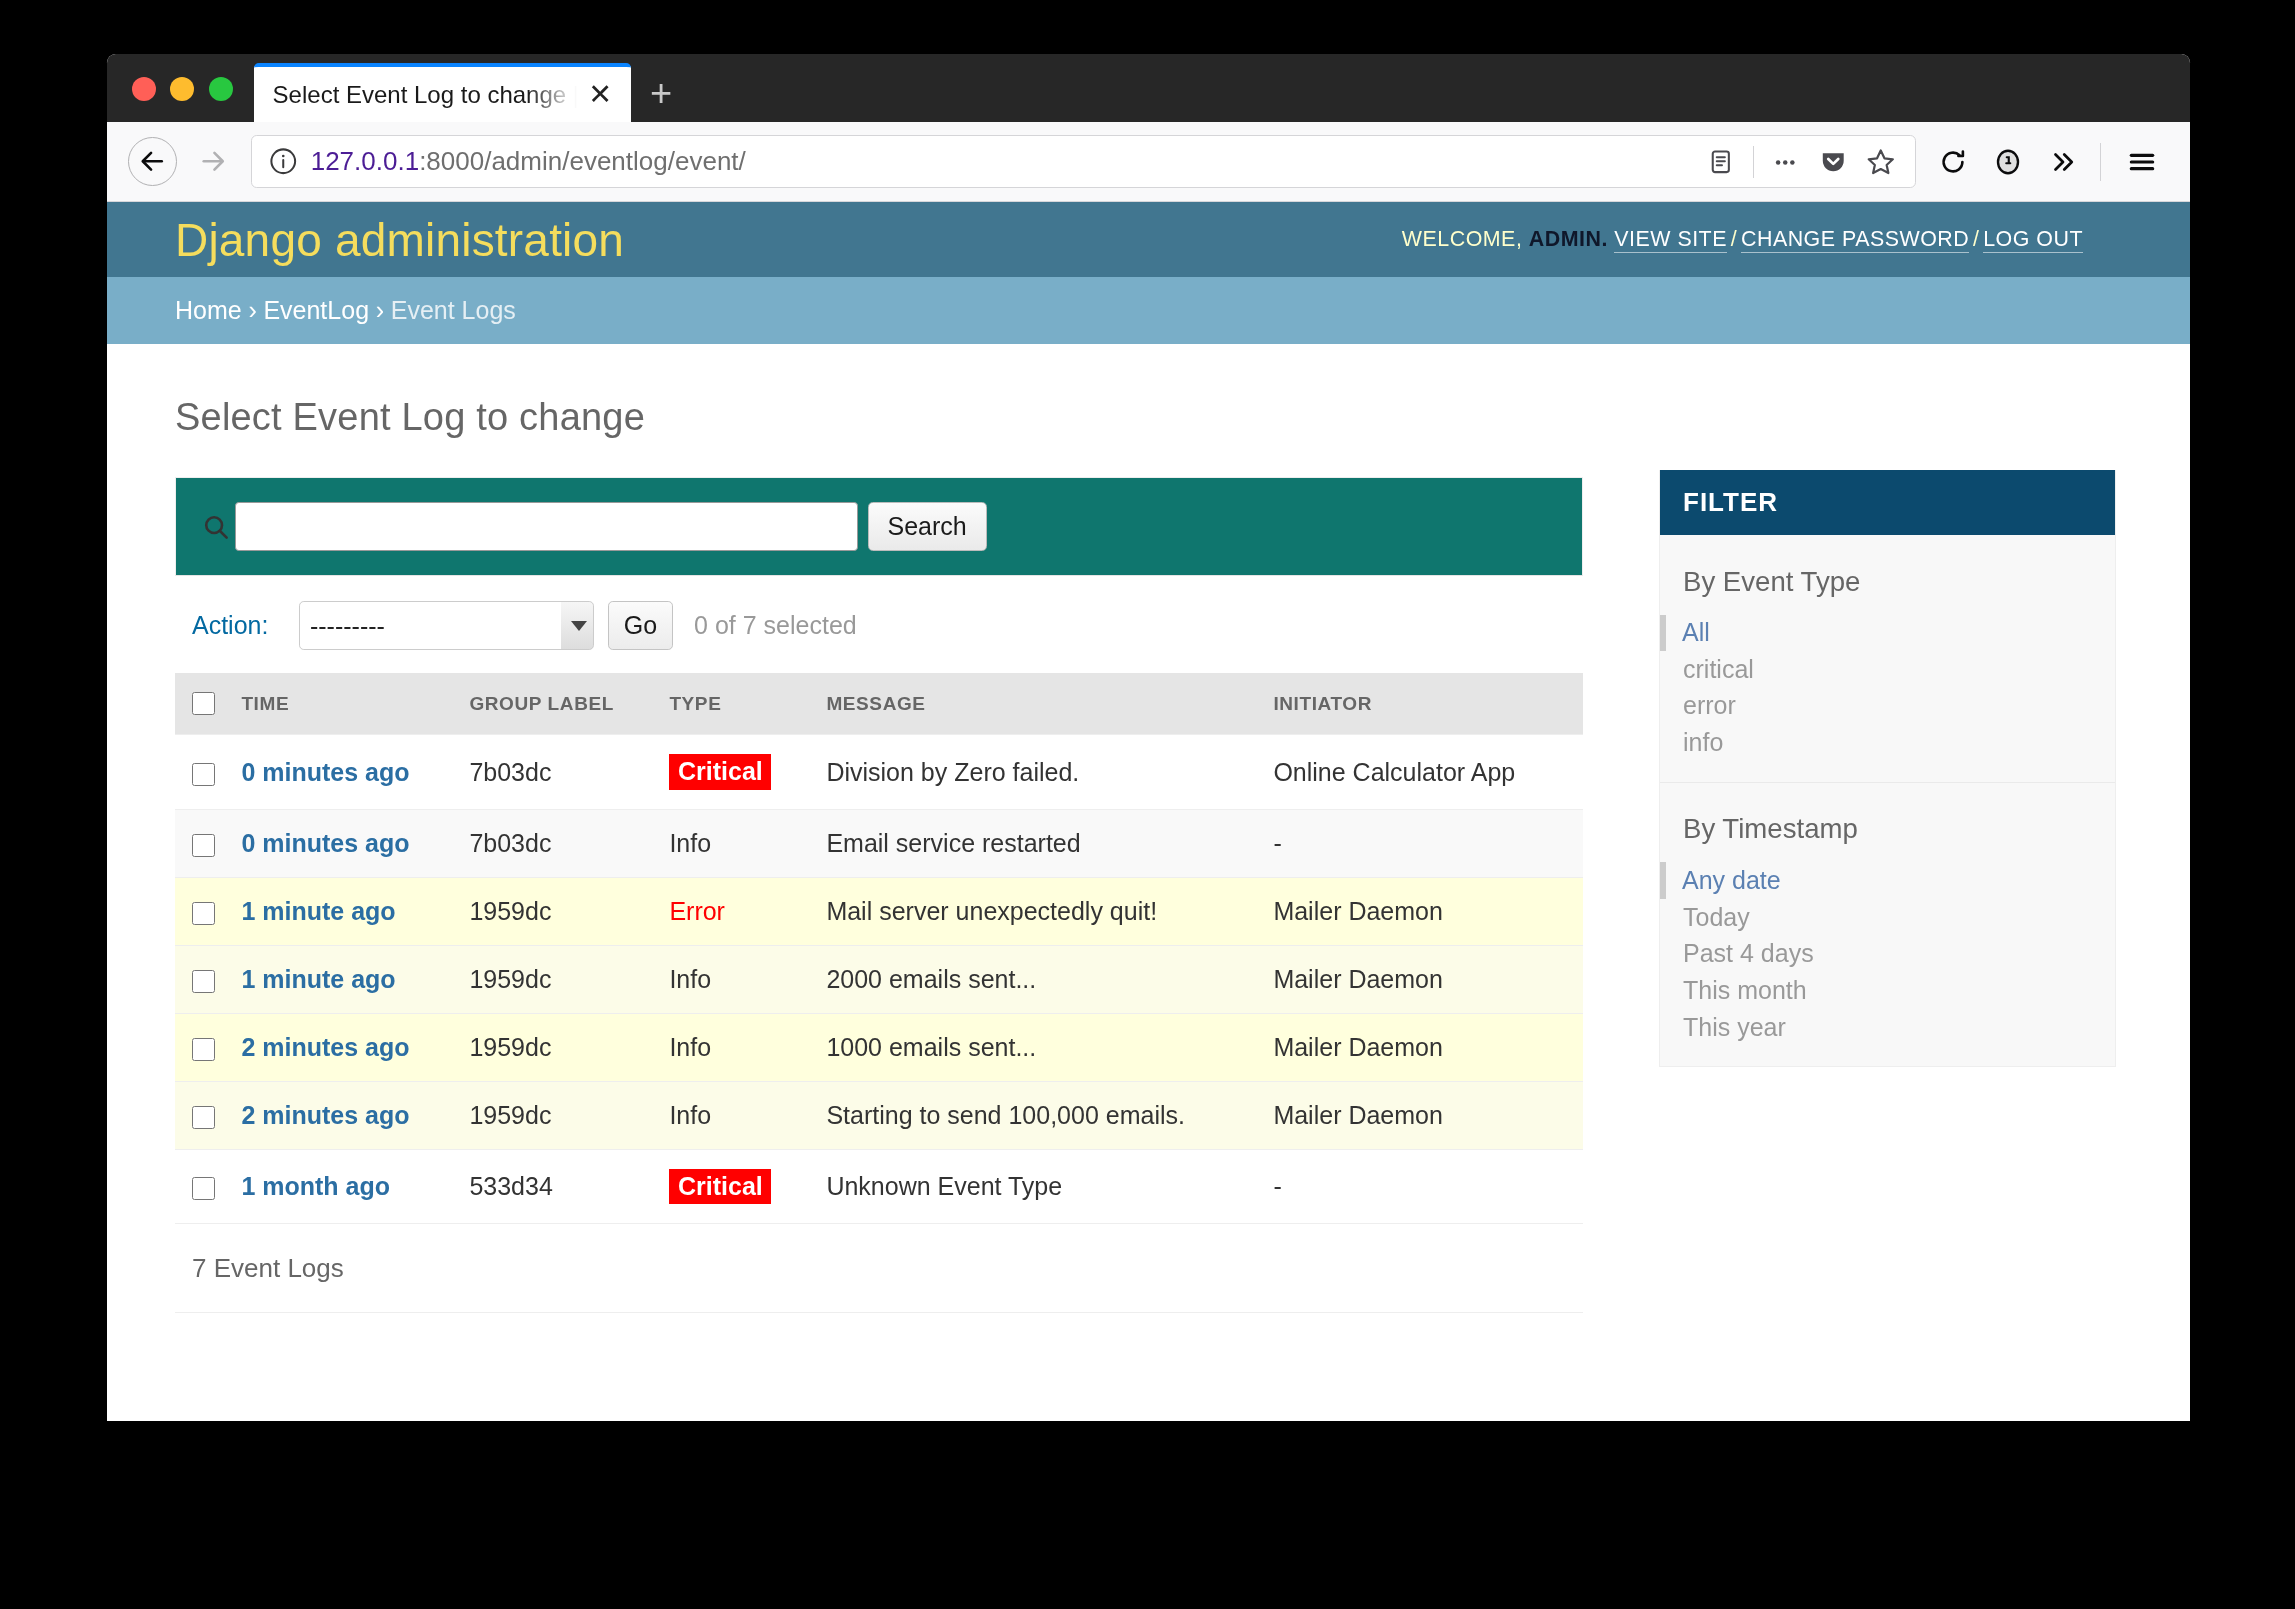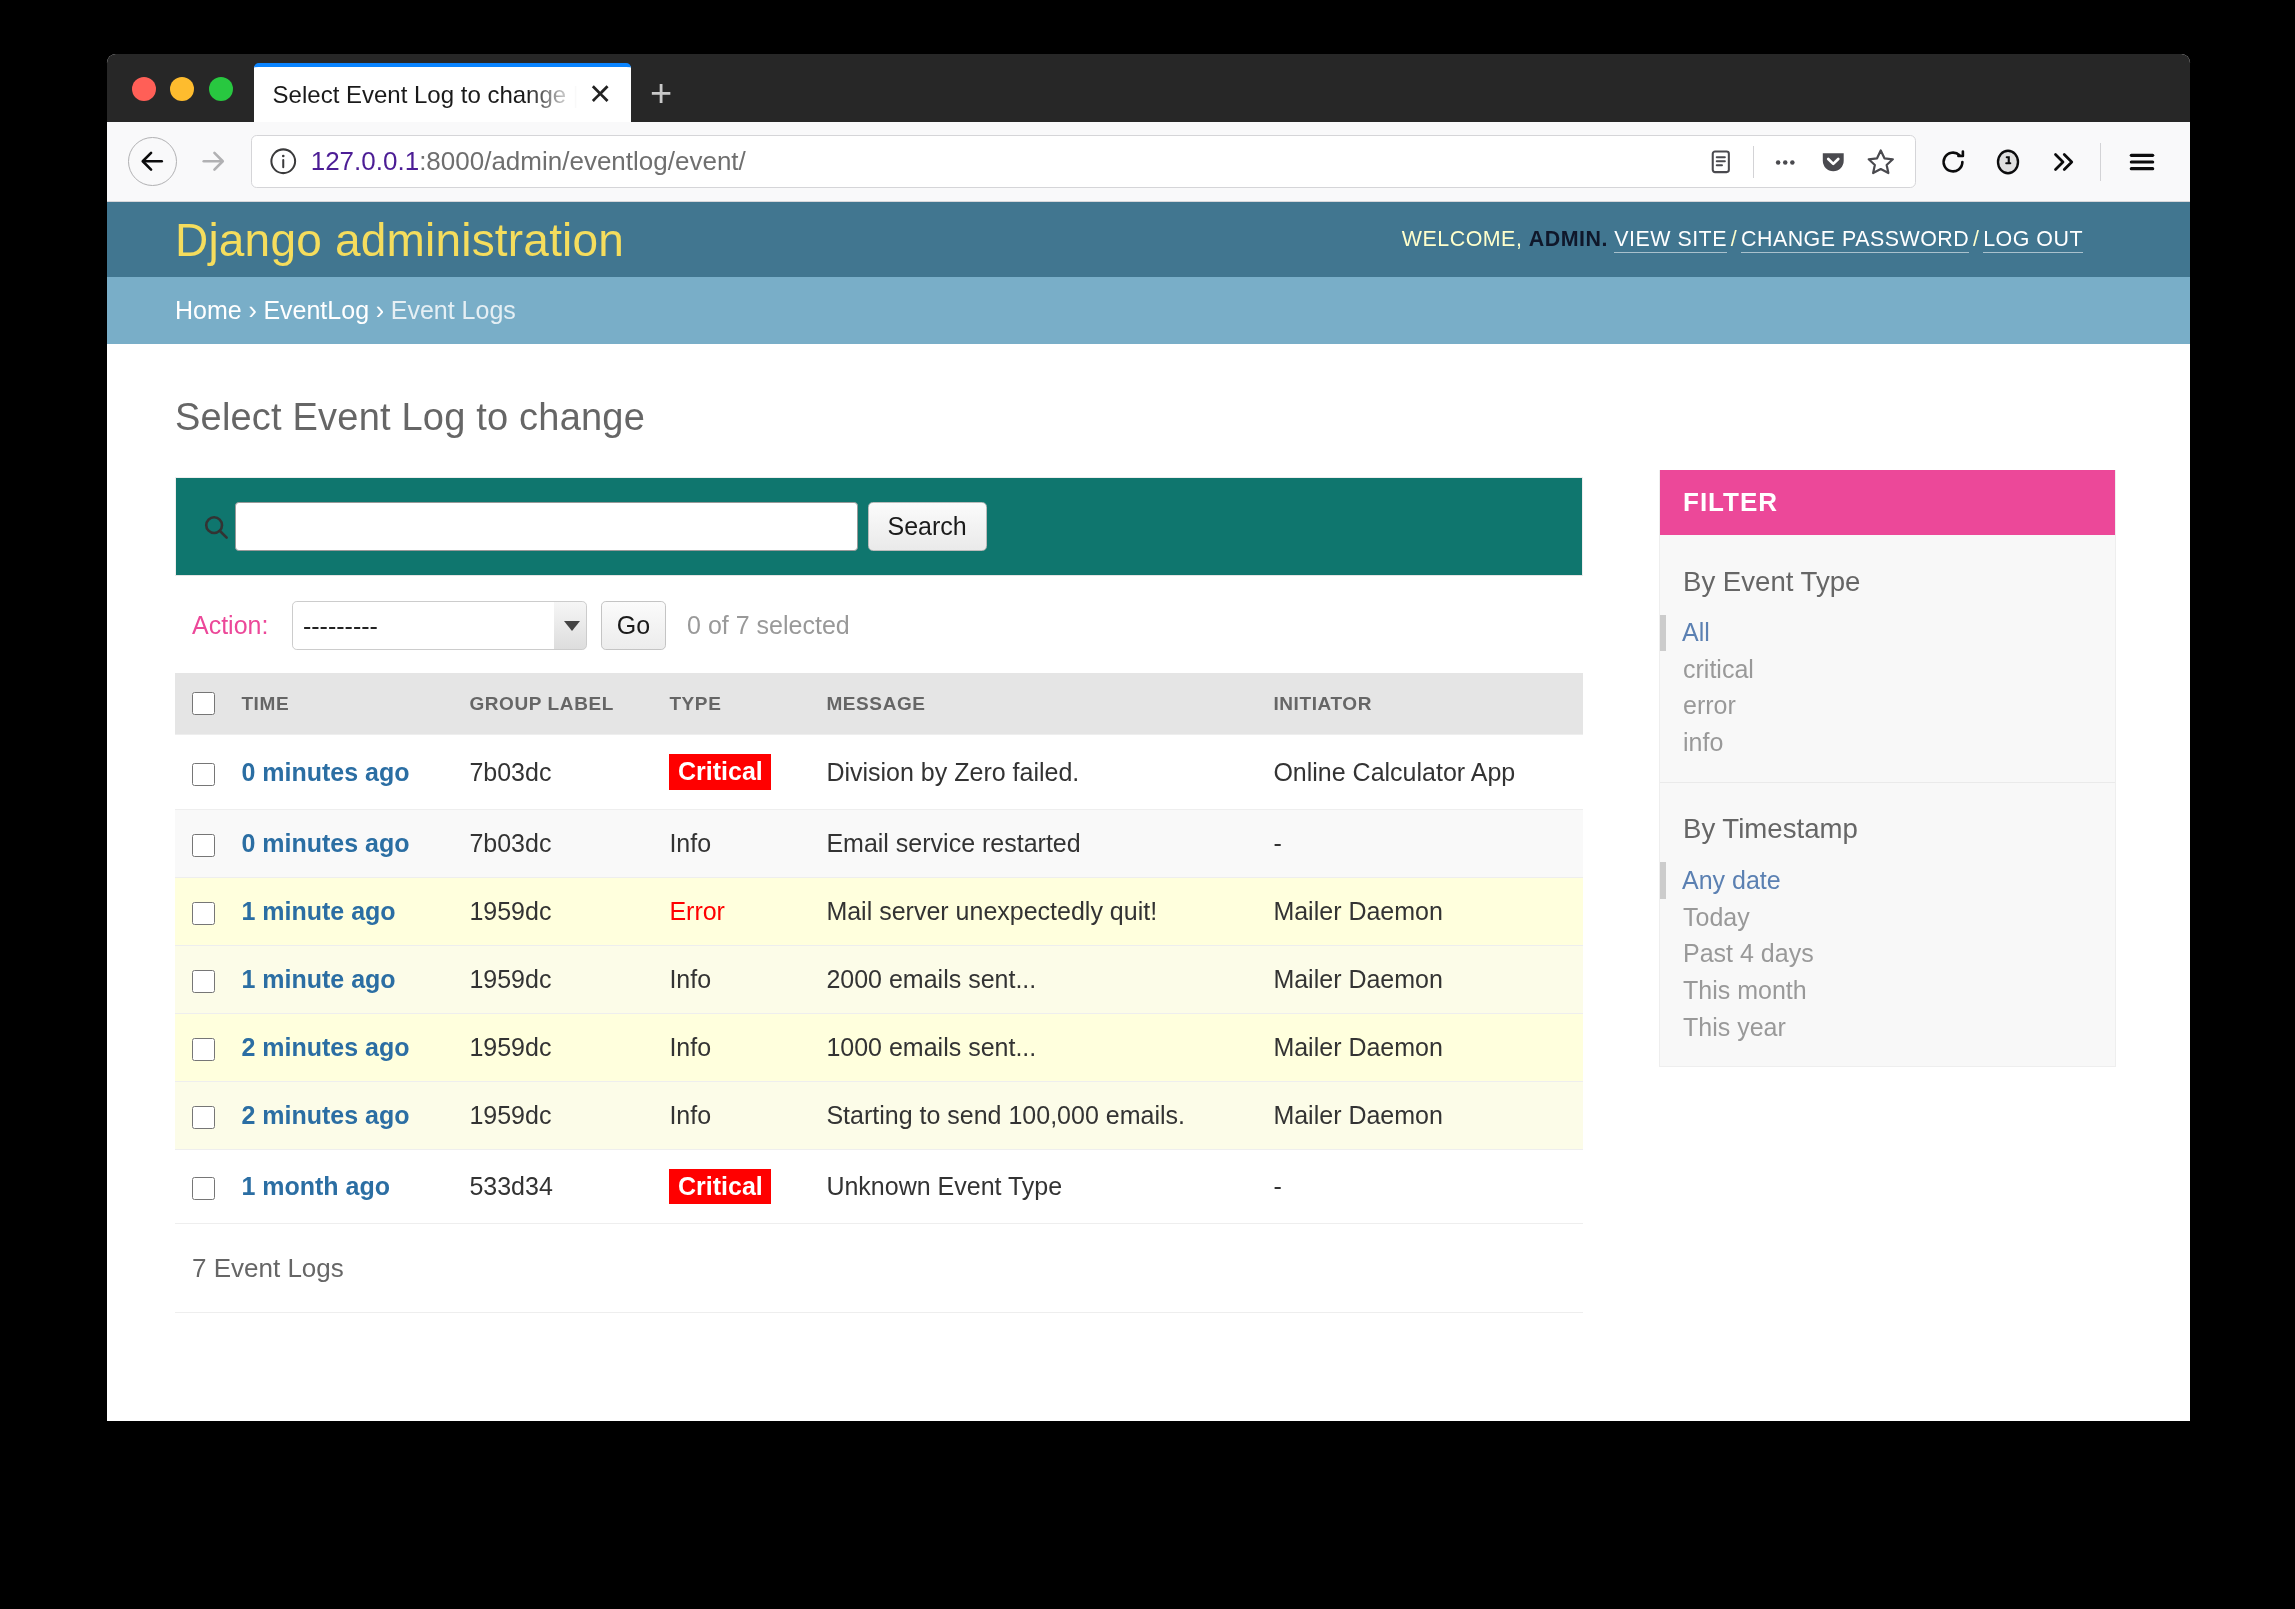"FILTER" #filter-header { background: #ec4899 -> #0c4a6e }
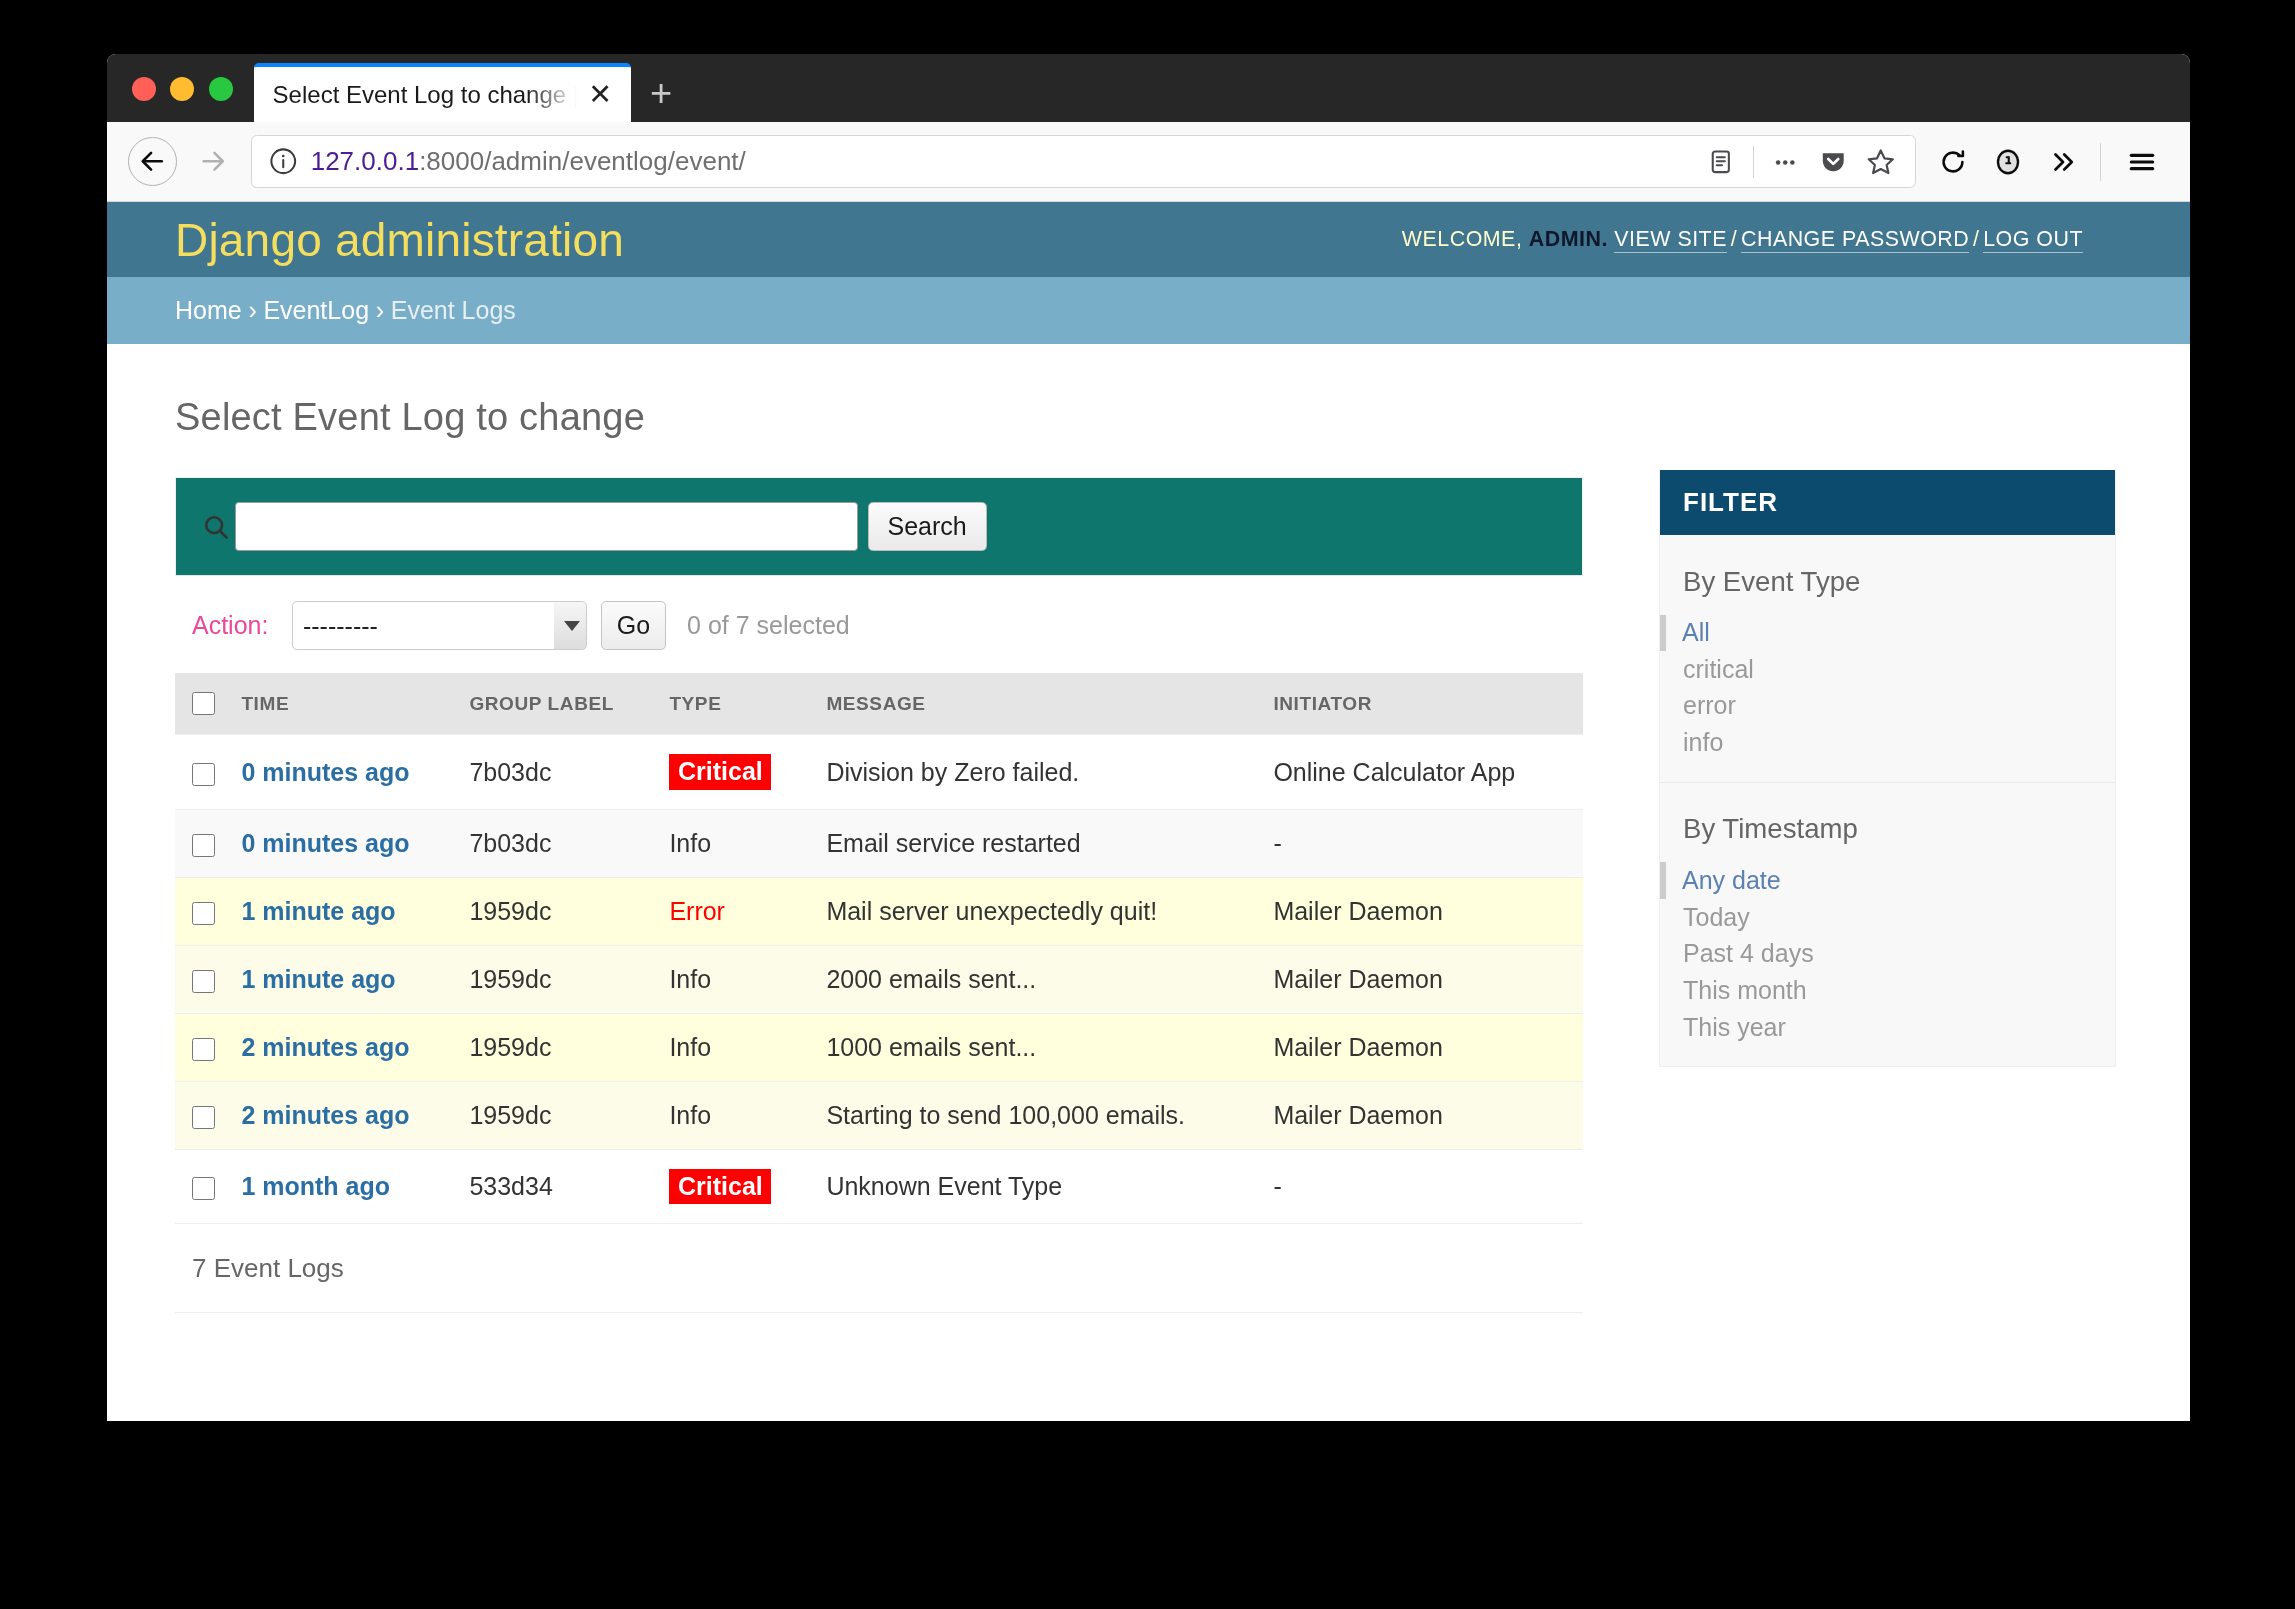"Action:" #action-label { color: #ec4899 -> #0369a1; margin-right: 24px -> 31px }
